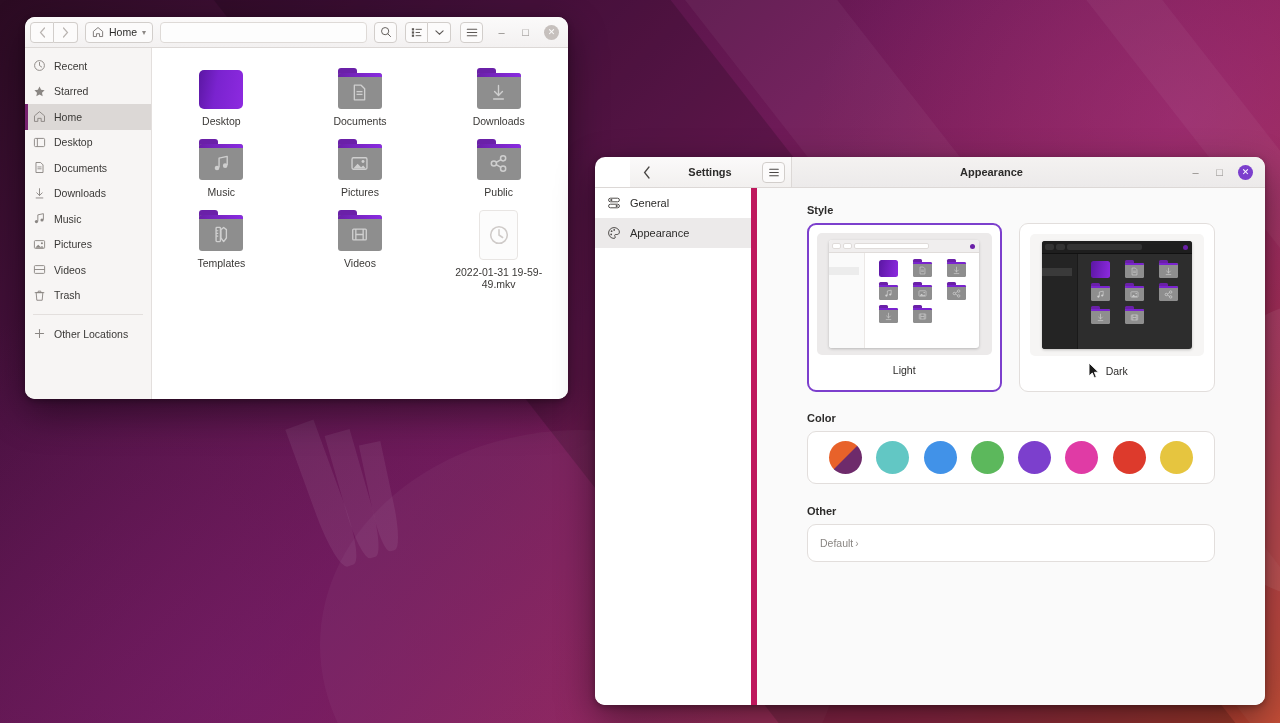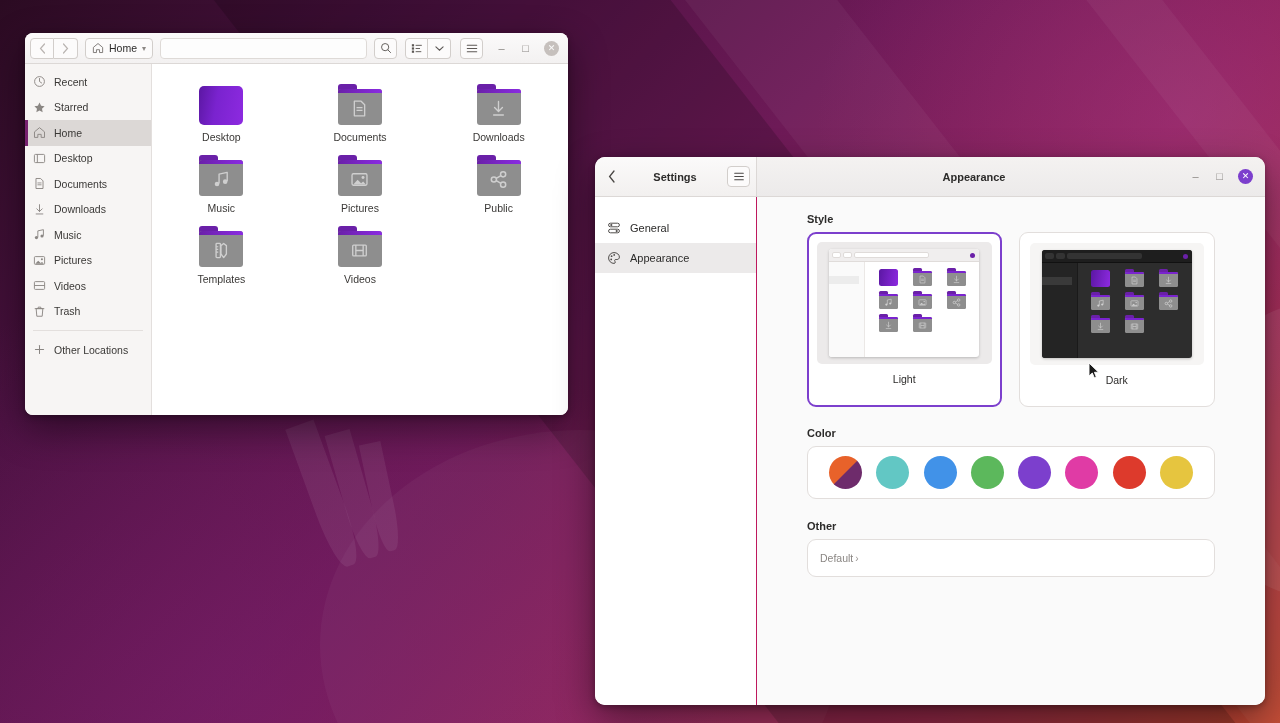"Home" #files-window { border-radius: 8px -> none; top: 33px -> 17px }
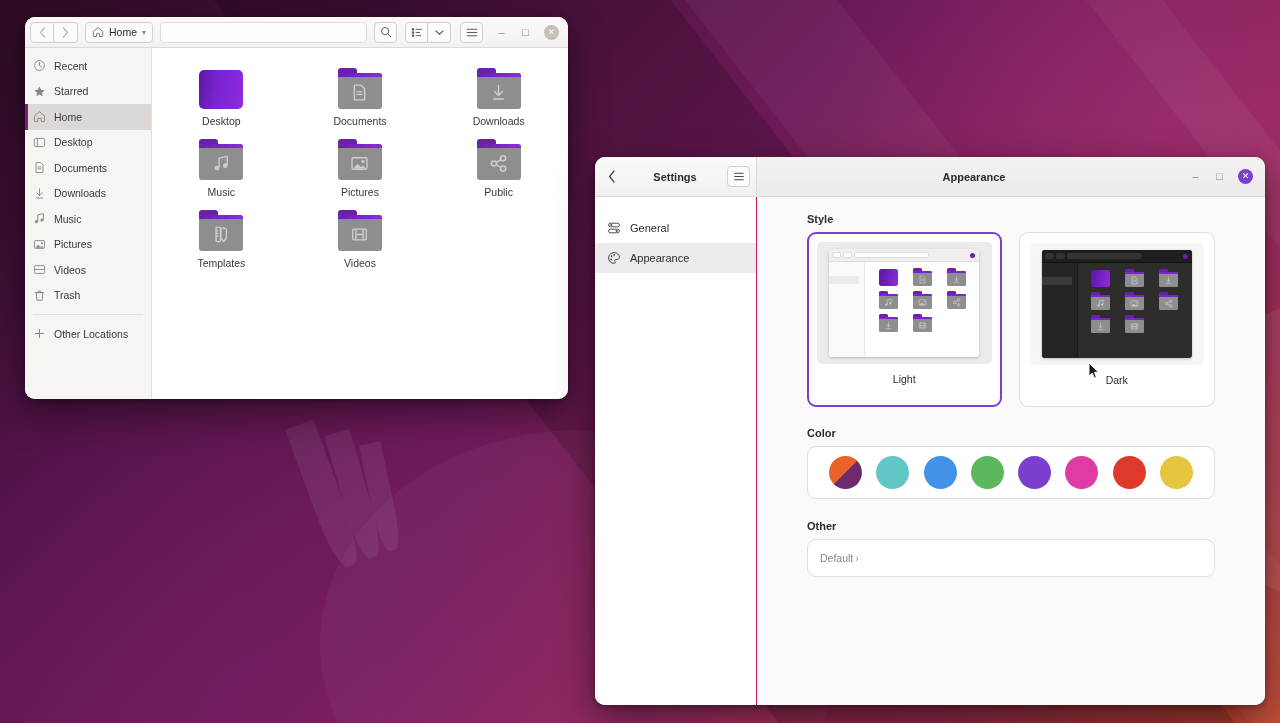"Settings" #settings-header { height: 40px -> 31px; padding-left: none -> 35px }
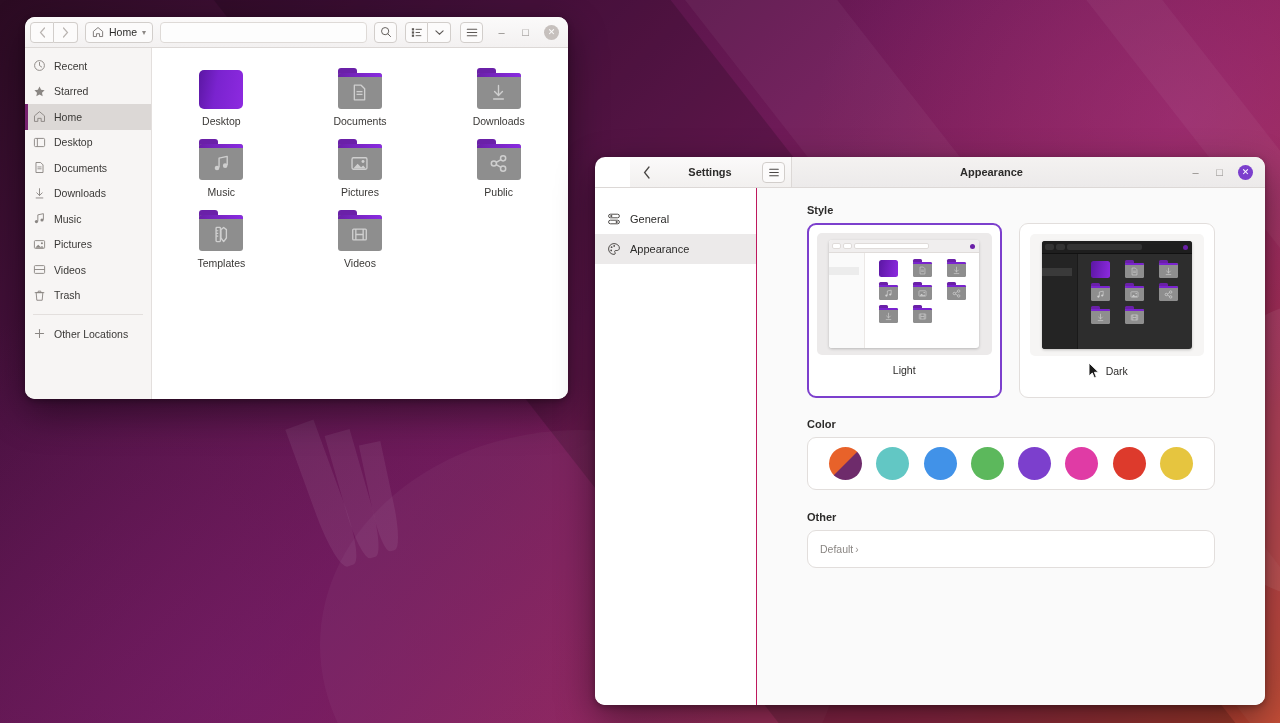"General" #settings-sidebar { border-right: 1px solid #be185d -> 6px solid #be185d; padding-top: 16px -> 0 }
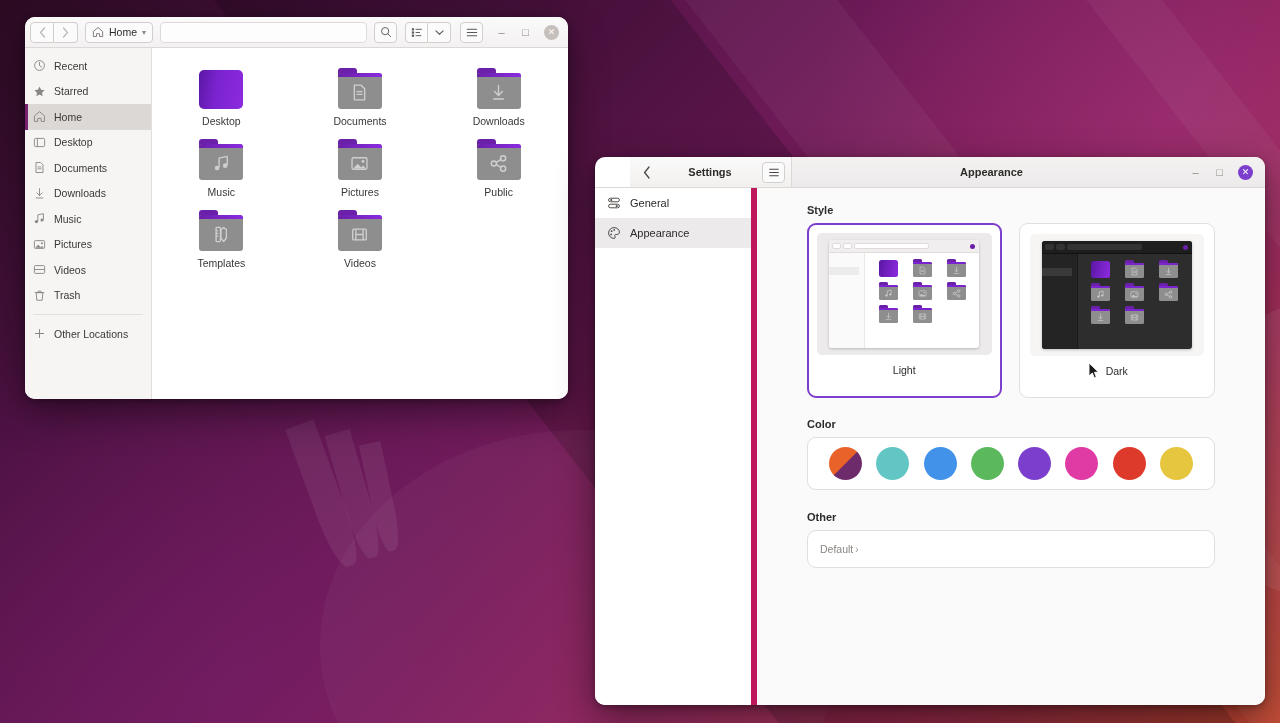"2022-01-31 19-59-49.mkv" div.grid-item { html: none -> <div> <div> <svg> <circle></circle> <path></path> </svg> </div> <div>2022-01-31 19-59-49.mkv</div> </div> }
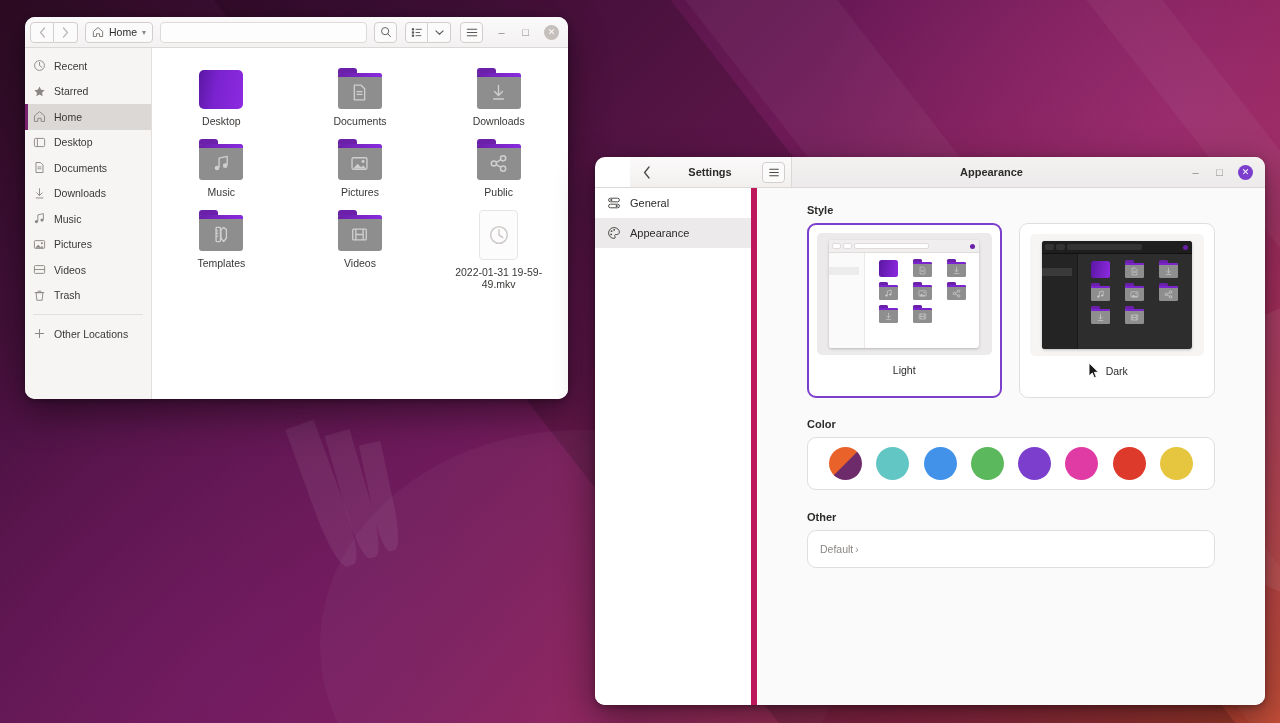"Light" .style-card.selected { padding: 8px 8px 20px 8px -> 8px 8px 14px 8px }
